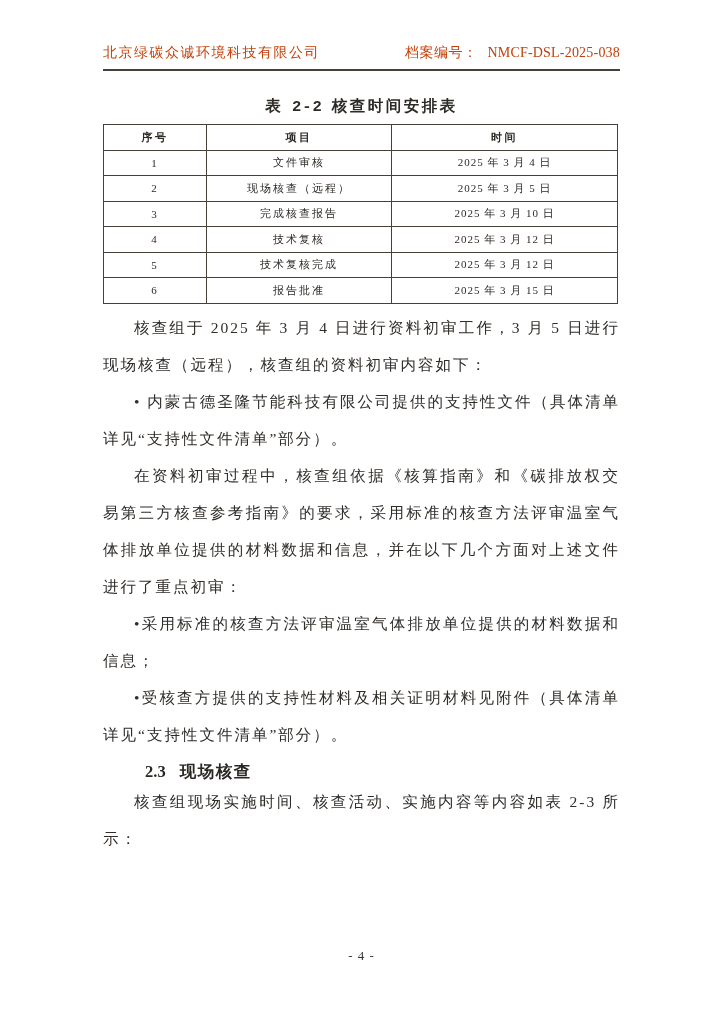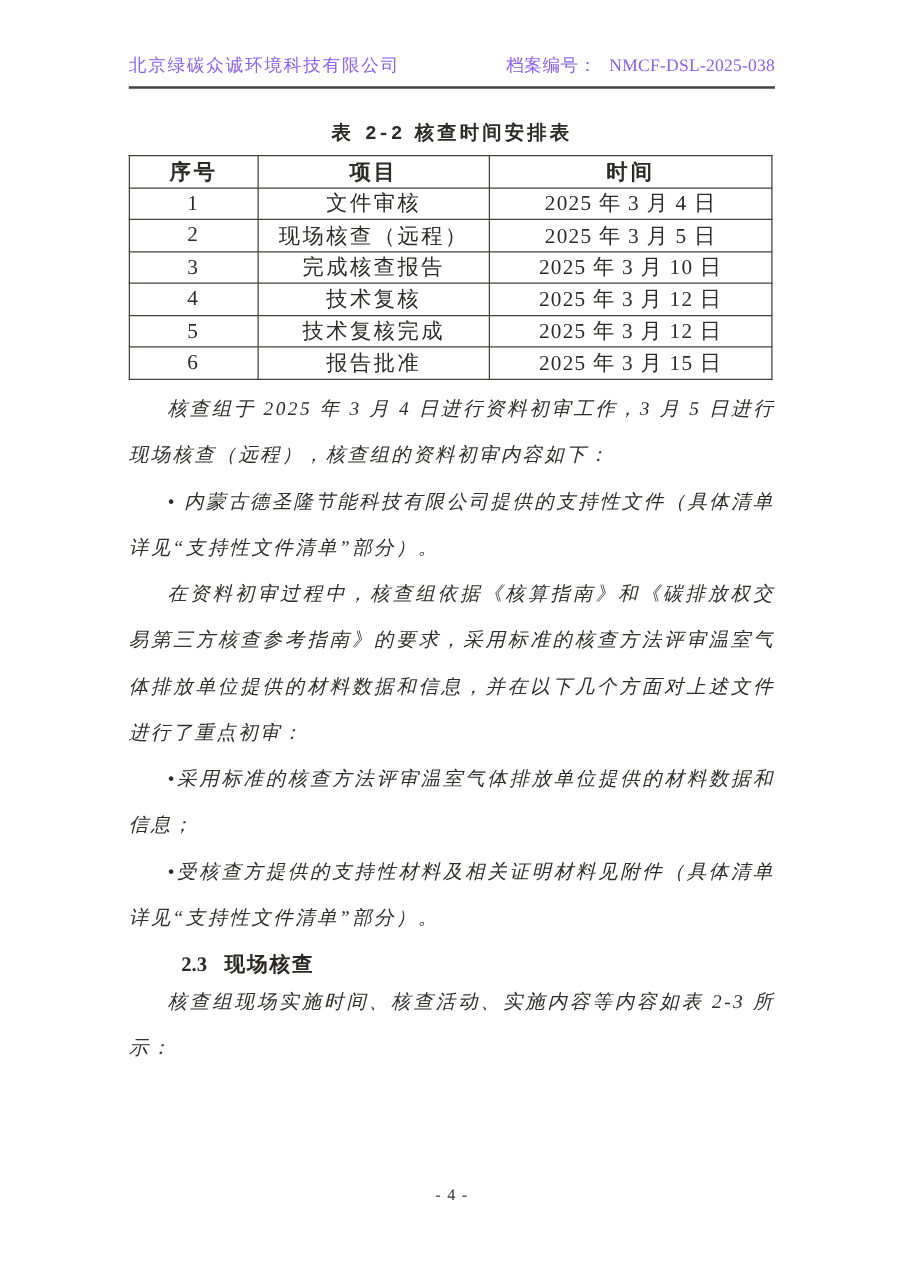"北京绿碳众诚环境科技有限公司" .doc-header { color: #8b5cf6 -> #c2410c }
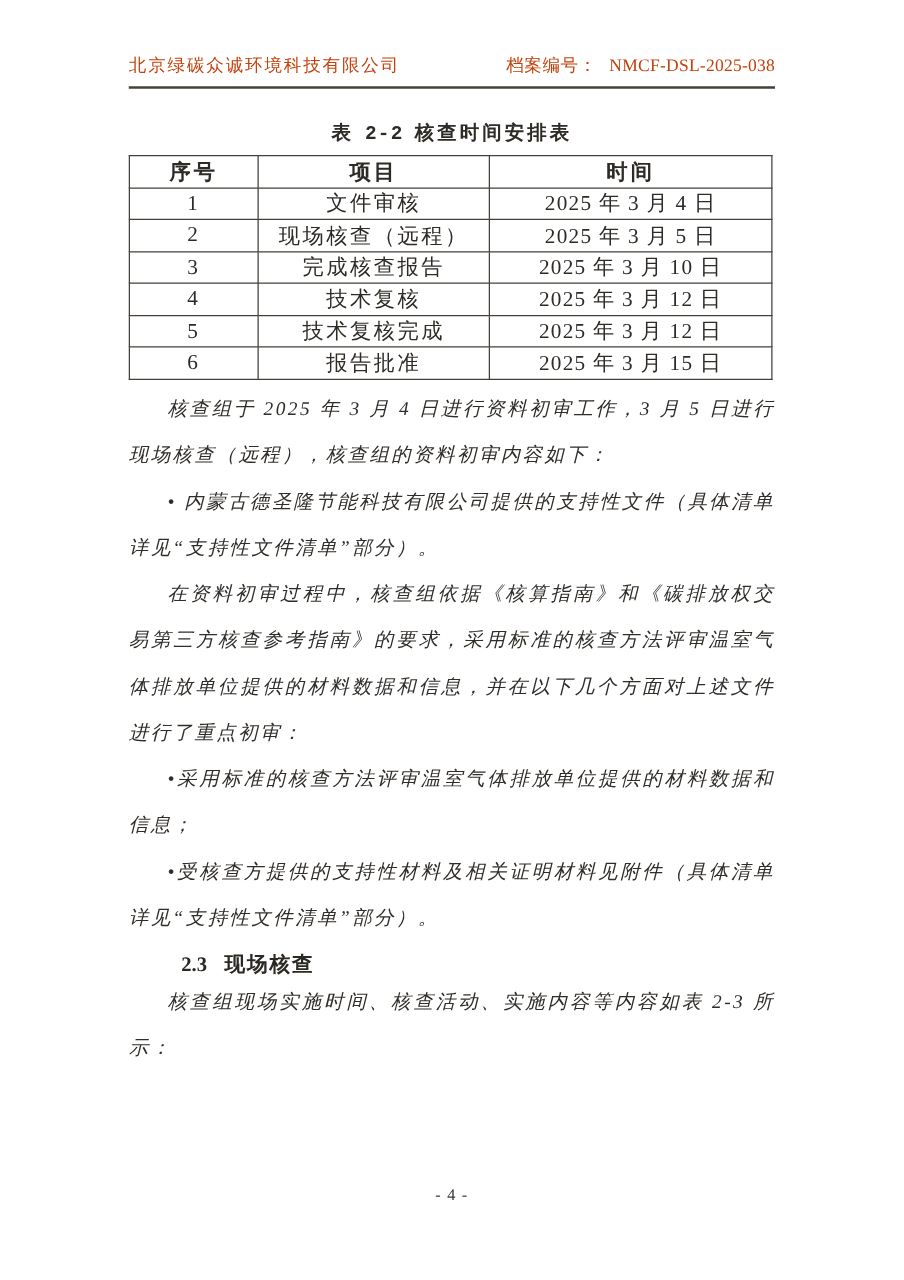"序号" table.schedule { font-size: 17px -> 11px }
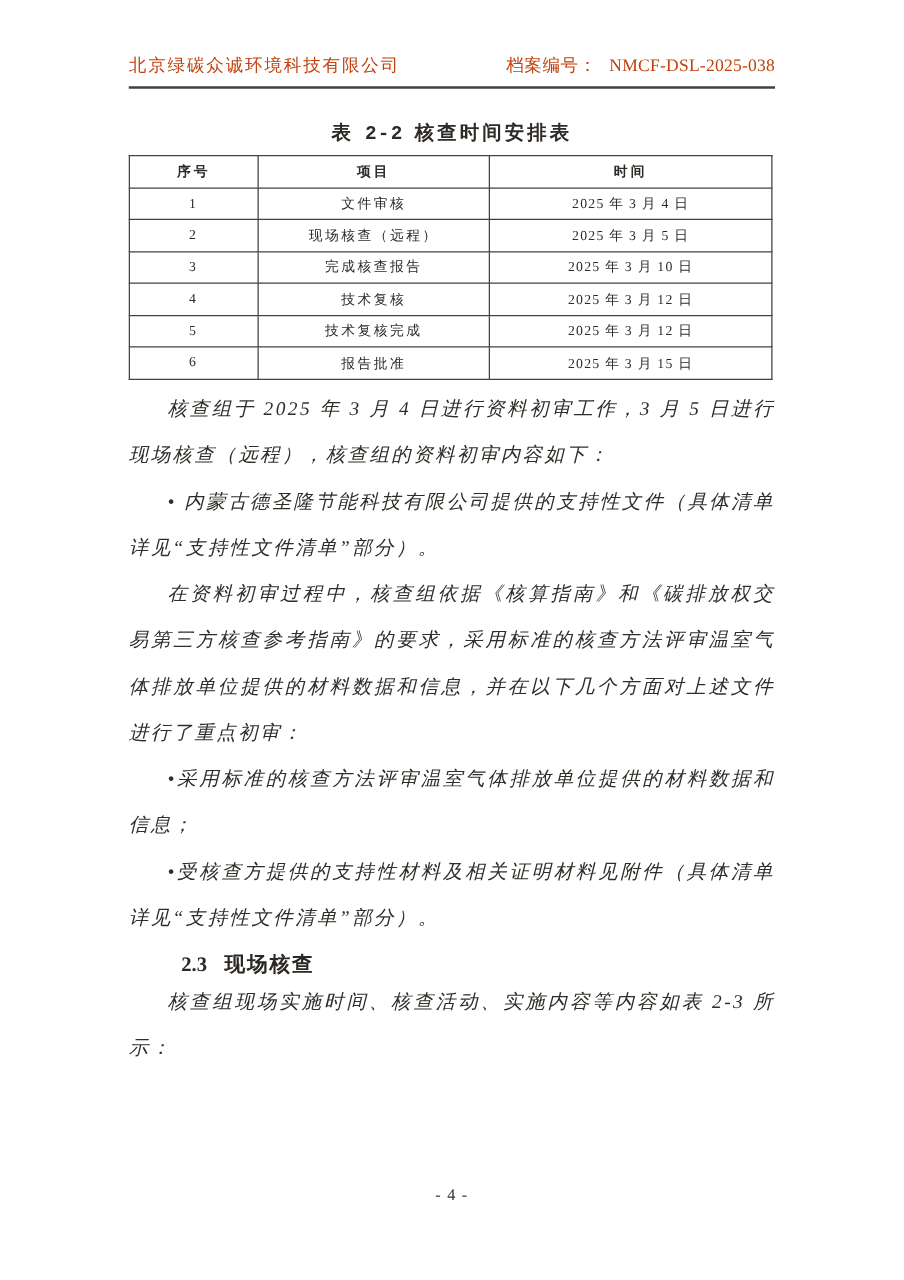"核查组于 2025 年 3 月" .para { font-style: italic -> none }
